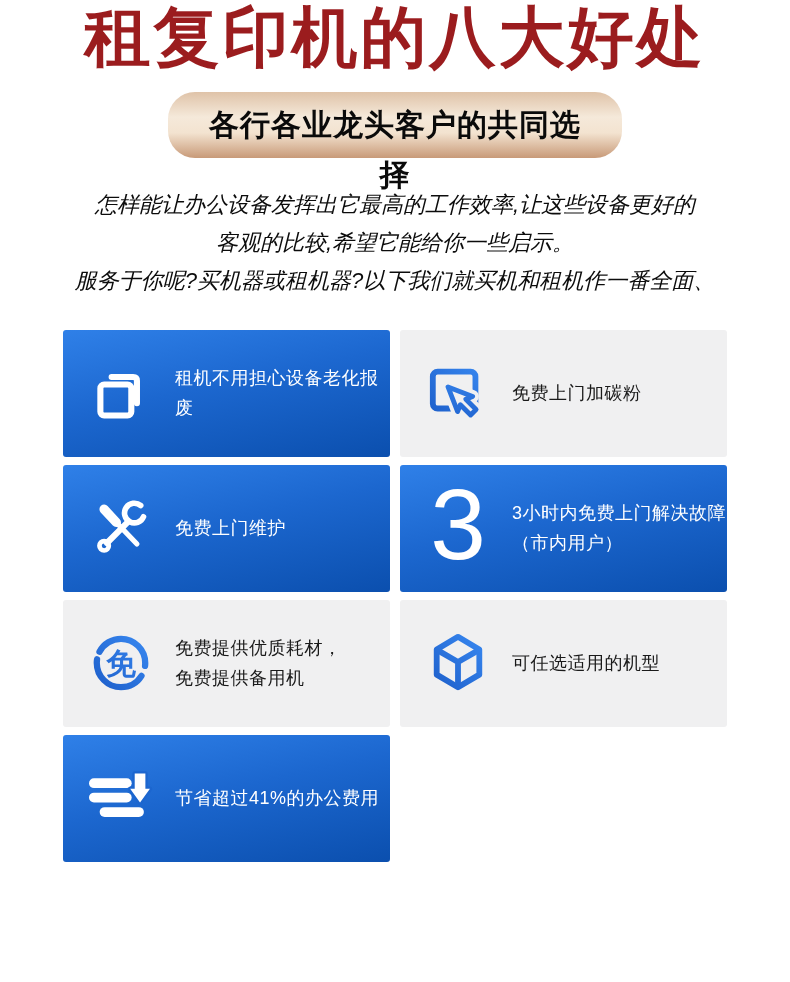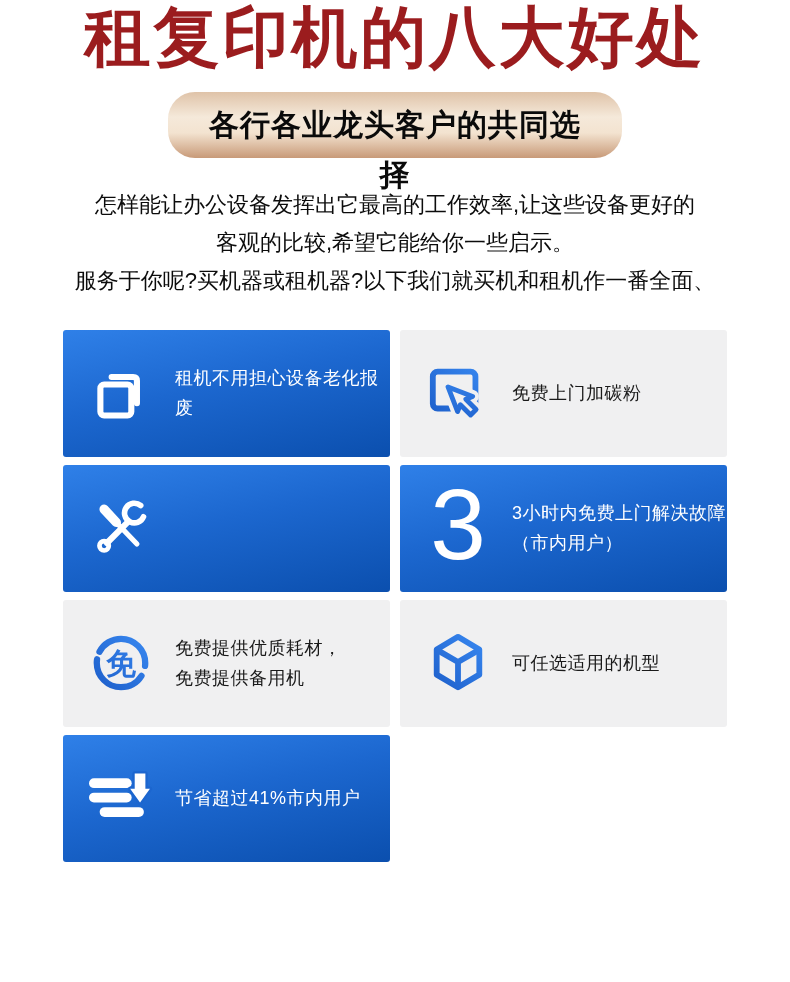"怎样能让办公设备发挥出它最高的工作效率,让这些设备更好的" .intro { font-style: none -> italic }
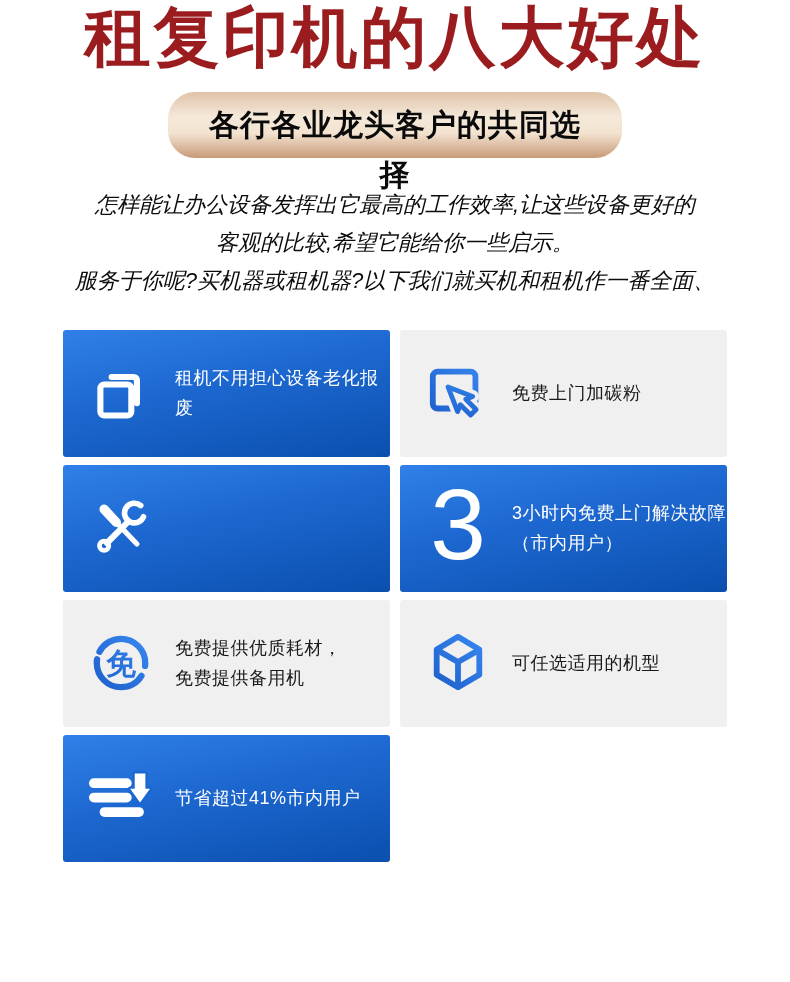"免费上门维护" div.label { html: none -> <div> <div>免费上门维护</div> </div> }
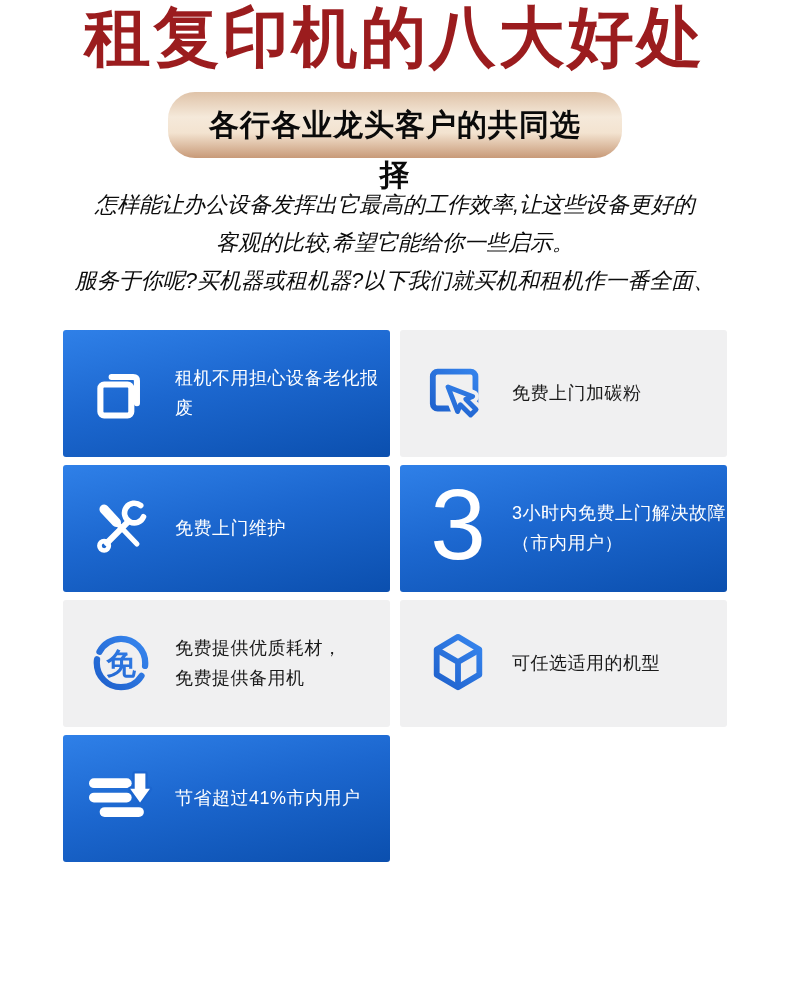"节省超过41%市内用户" div { text: 41%市内用户 -> 41%的办公费用 }
